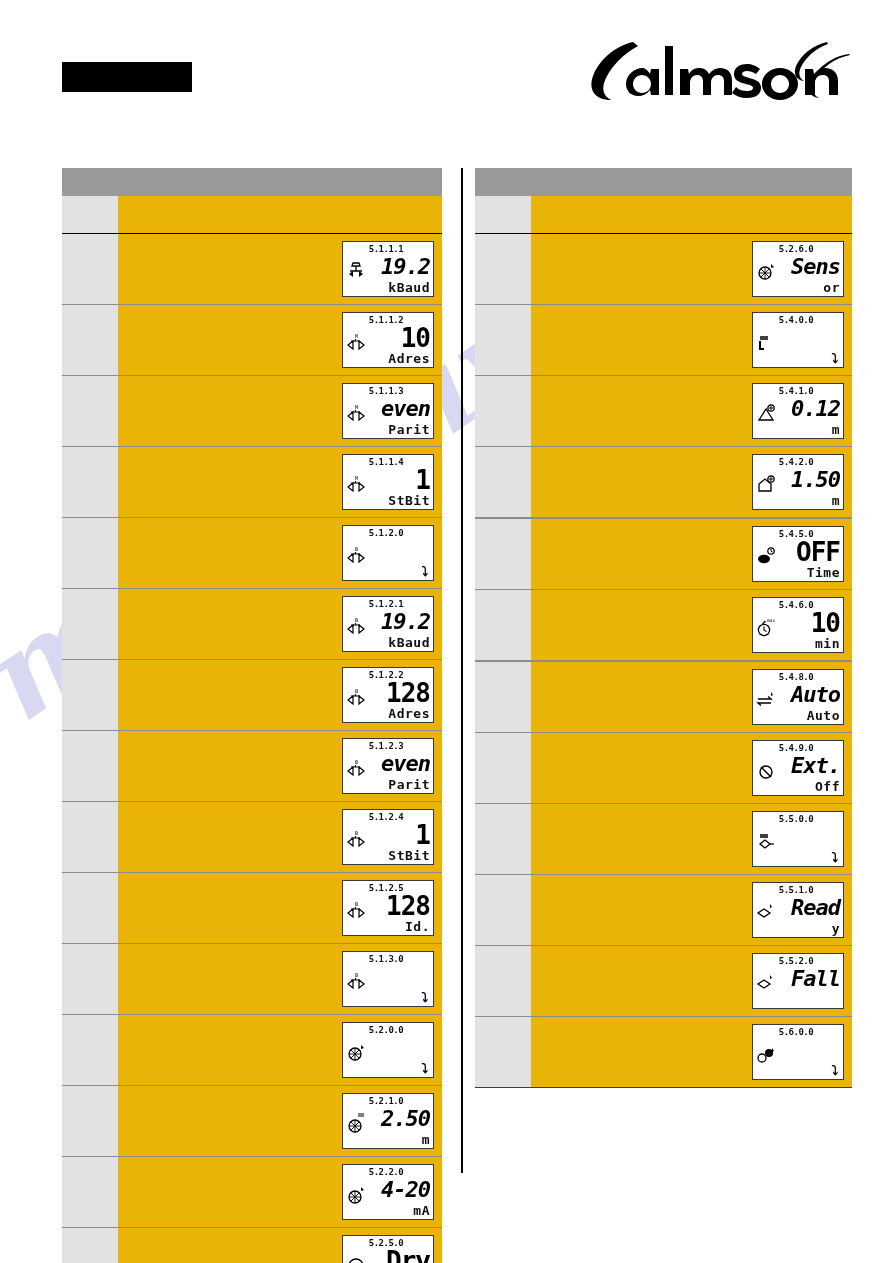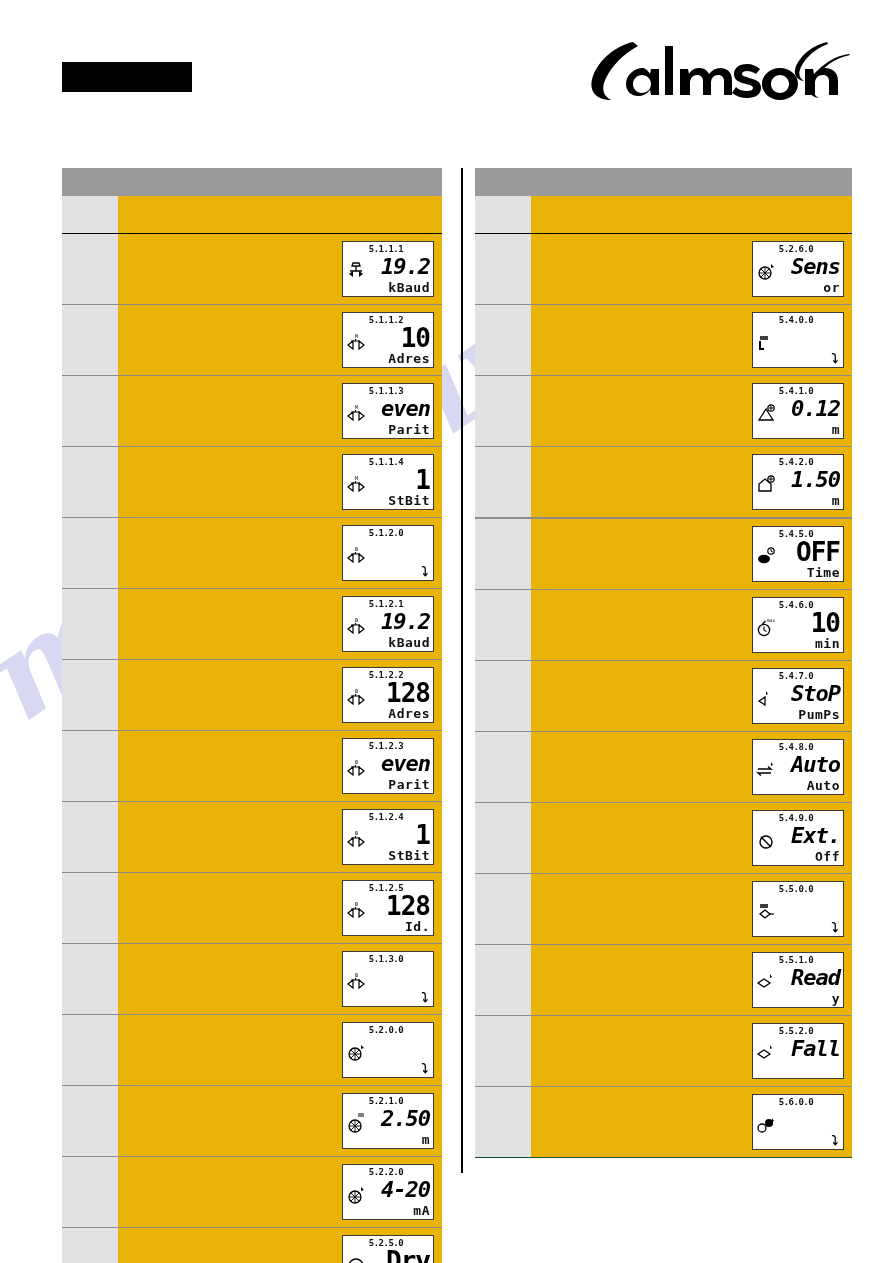"5.4.7.0" div.cell-text { html: <div> <div></div> <div> <div>5.4.7.0</div> <div> <svg> <path></path> <path></path> <path></path> </svg> </div> <div>StoP</div> <div>PumPs</div> </div> </div> -> none }
